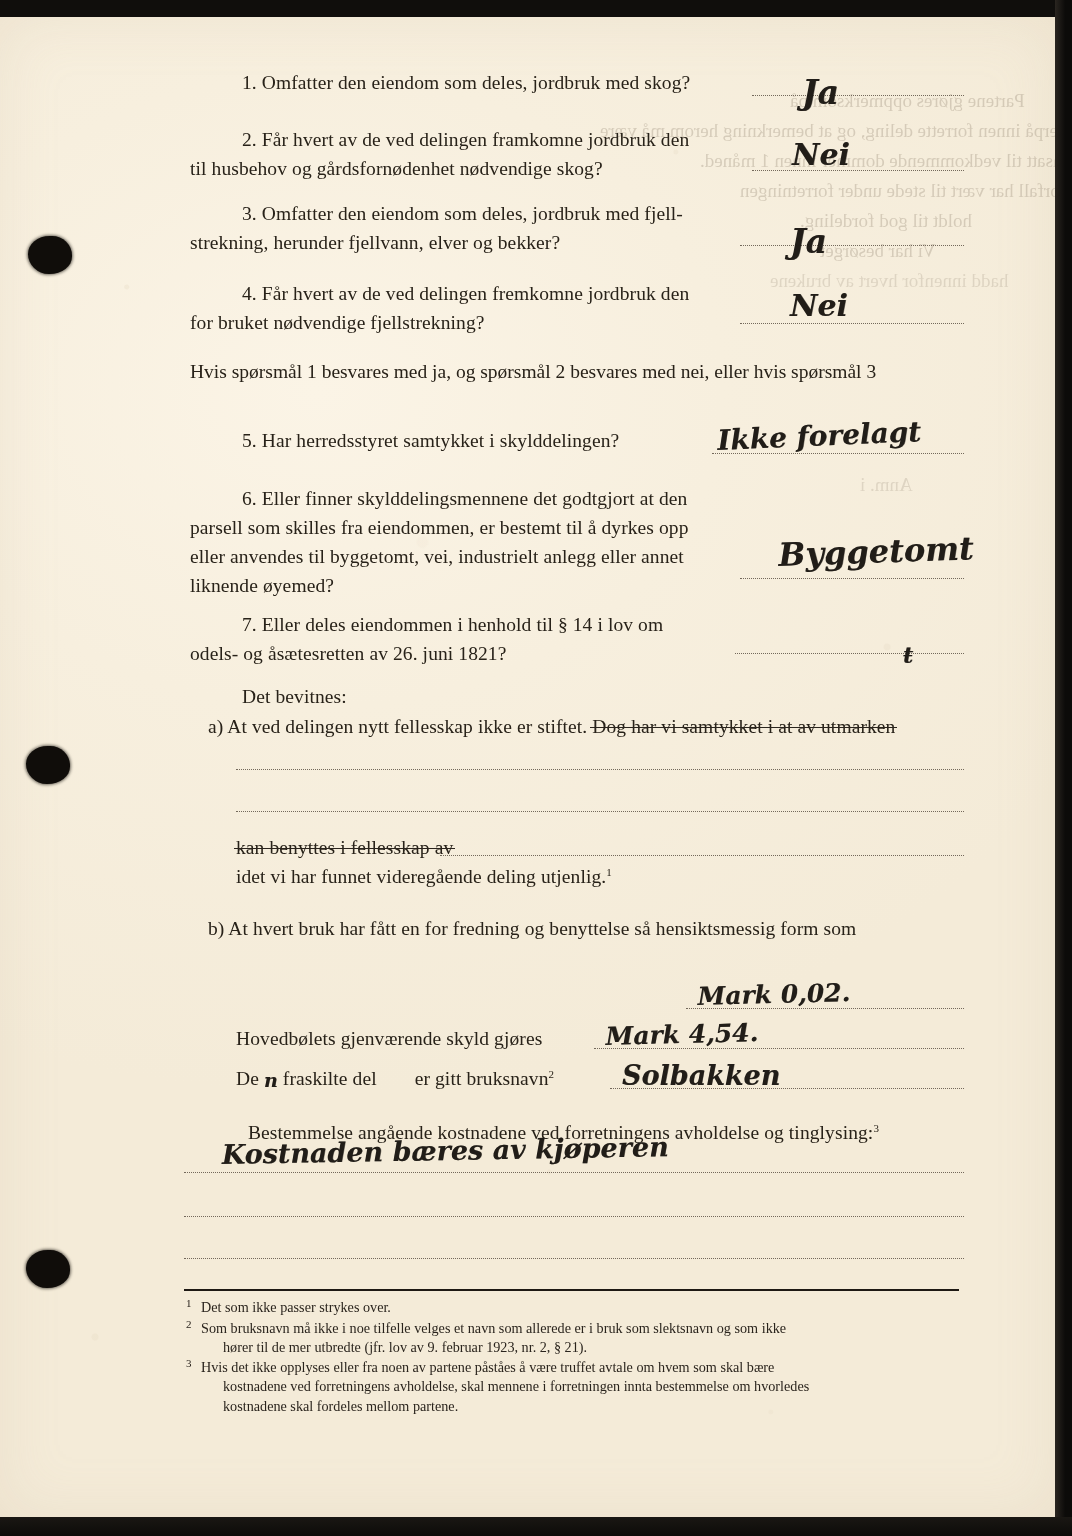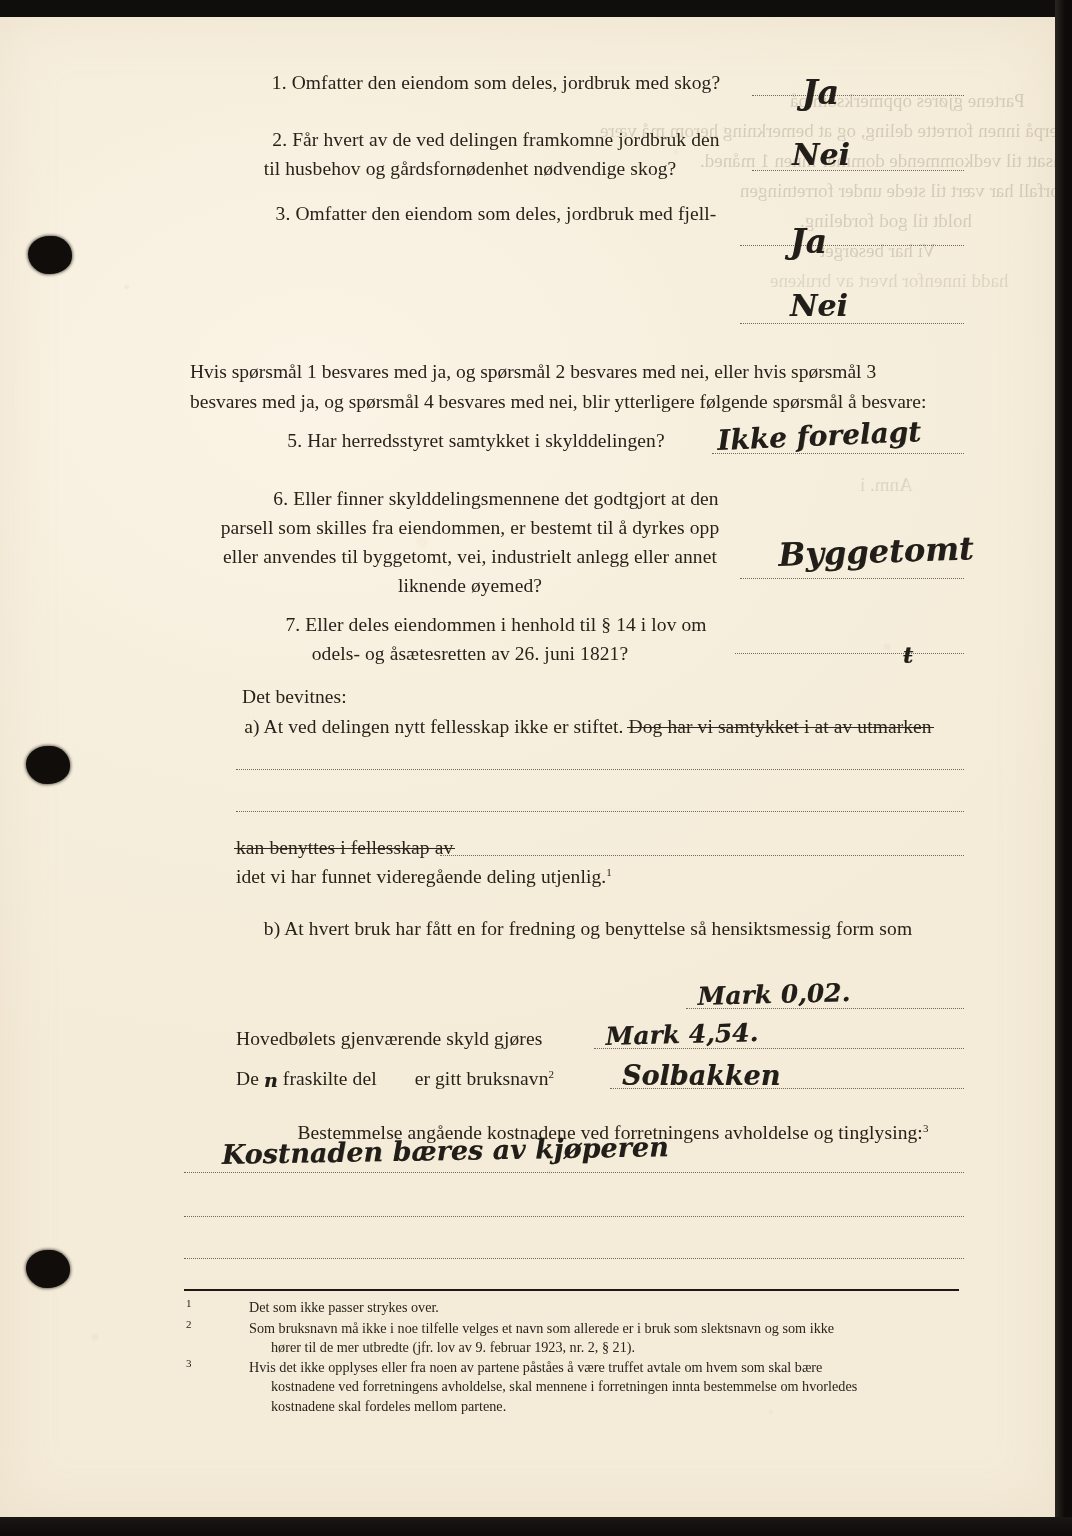"1. Omfatter den eiendom som" .q { text-align: center -> none }
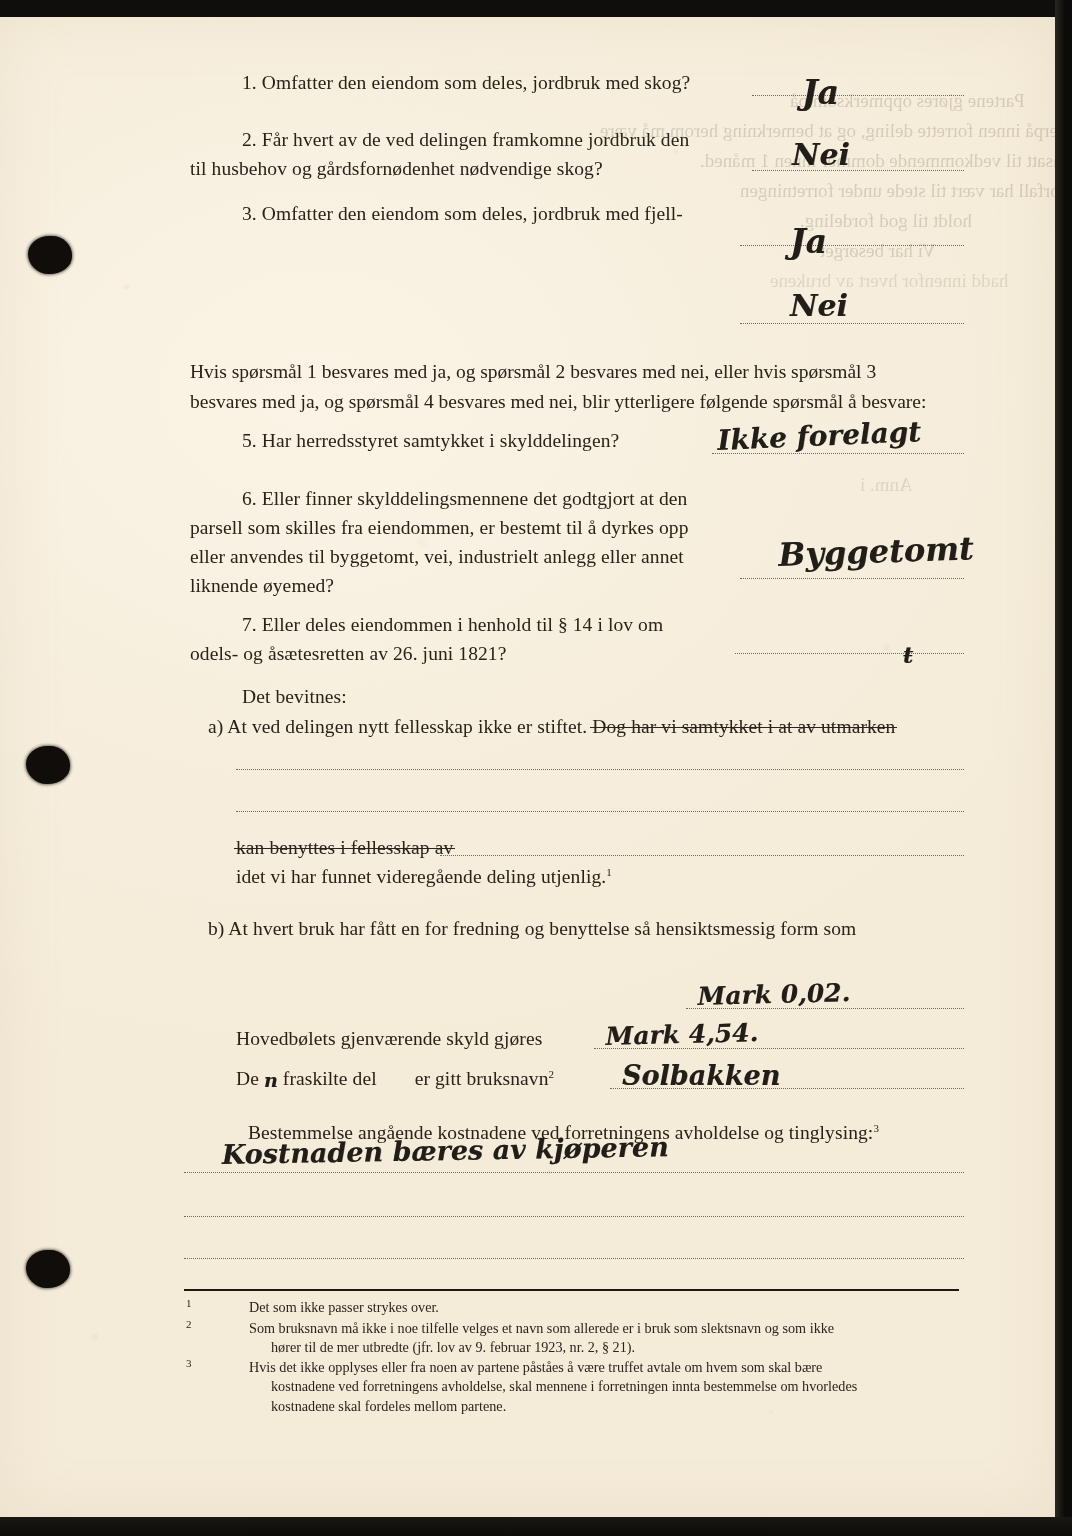"strekning, herunder fjellvann, elver og" div { html: none -> <div><span>strekning, herunder fjellvann, elver og bekker?</span></div> }
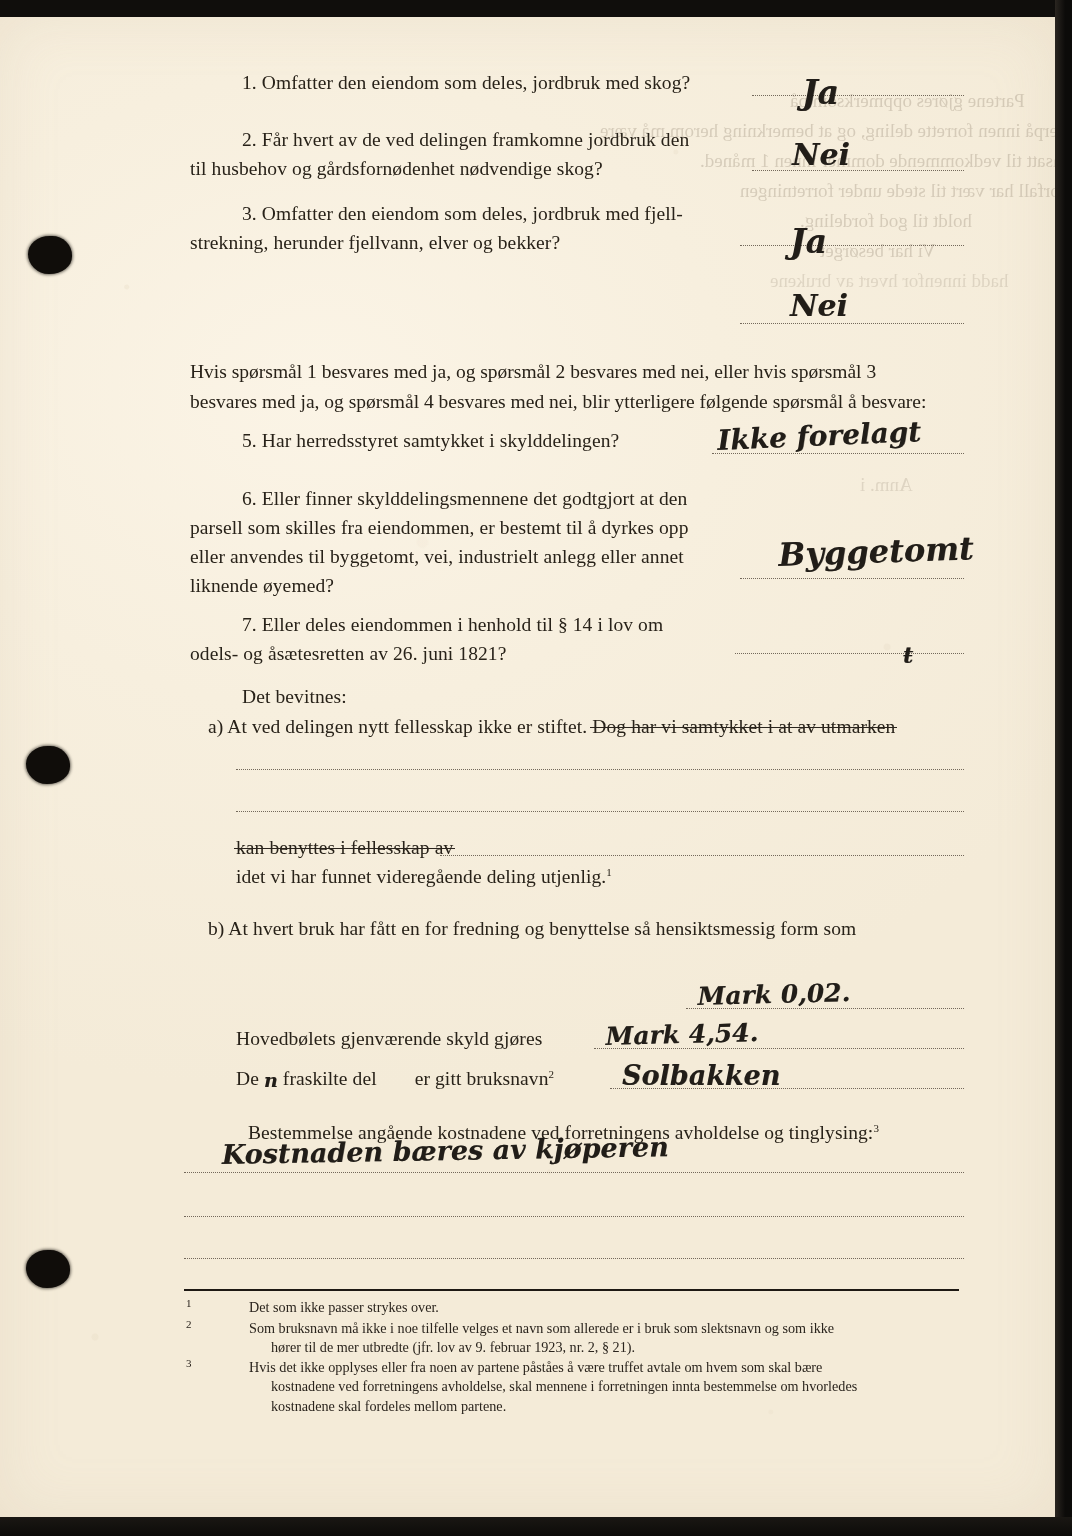"4. Får hvert av de" div.blk { html: none -> <div> <div><span></span><span>4.</span> <span>Får hvert av de ved delingen fremkomne jordbruk den</span></div> <div><span>for bruket nødvendige fjellstrekning?</span></div> </div> }
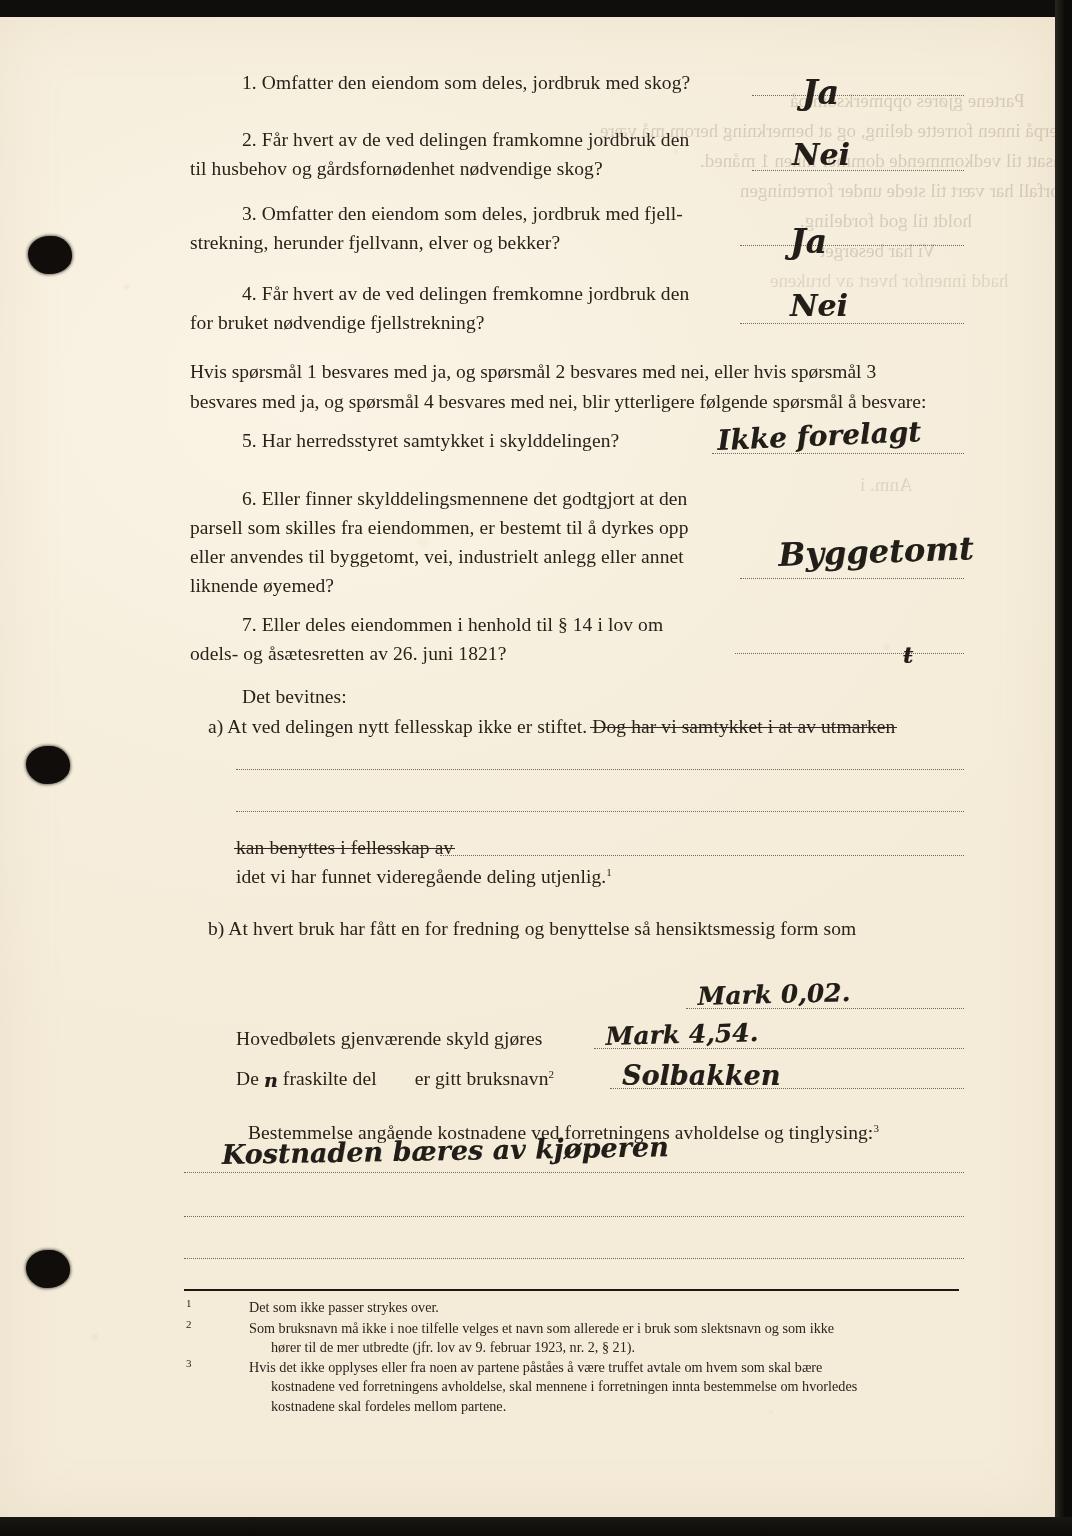"besvares med ja, og spørsmål" div { html: <div><span>besvares med ja, og spørsmål 4 besvares med nei, blir ytterligere følgende spørsmål å besvare:</span></div> -> none }
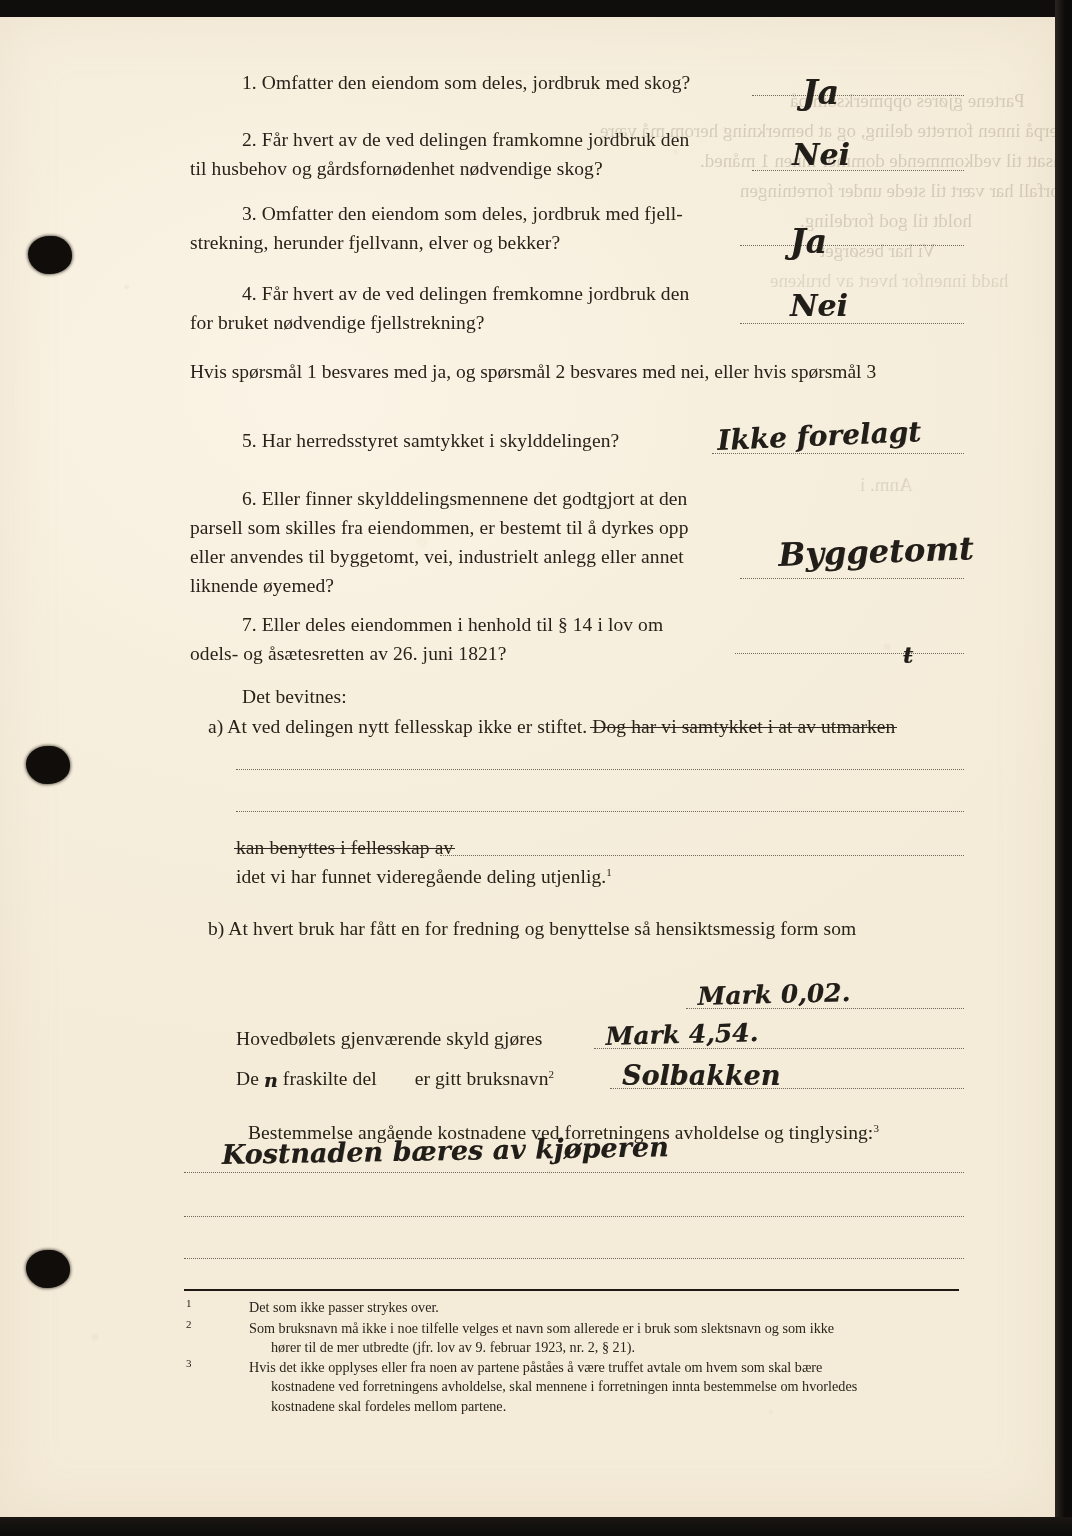"Det som ikke passer strykes" .fn-txt { margin-left: 48px -> none }
